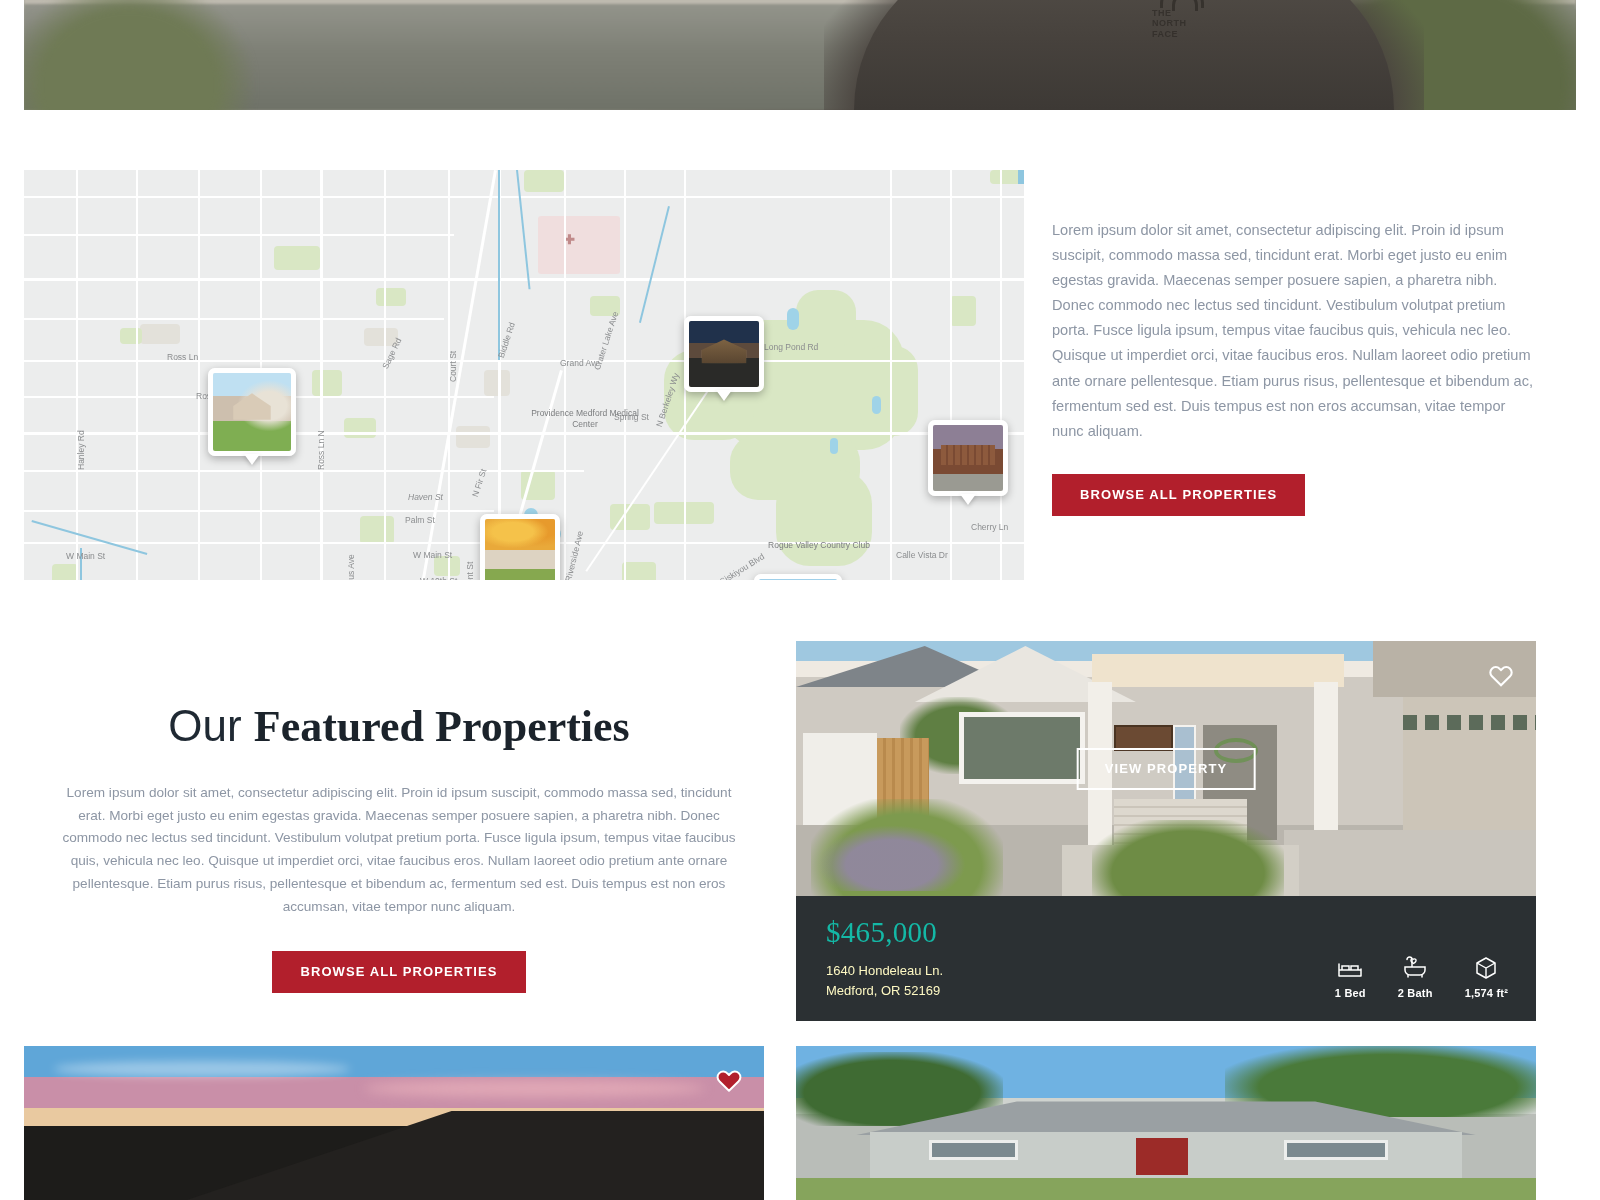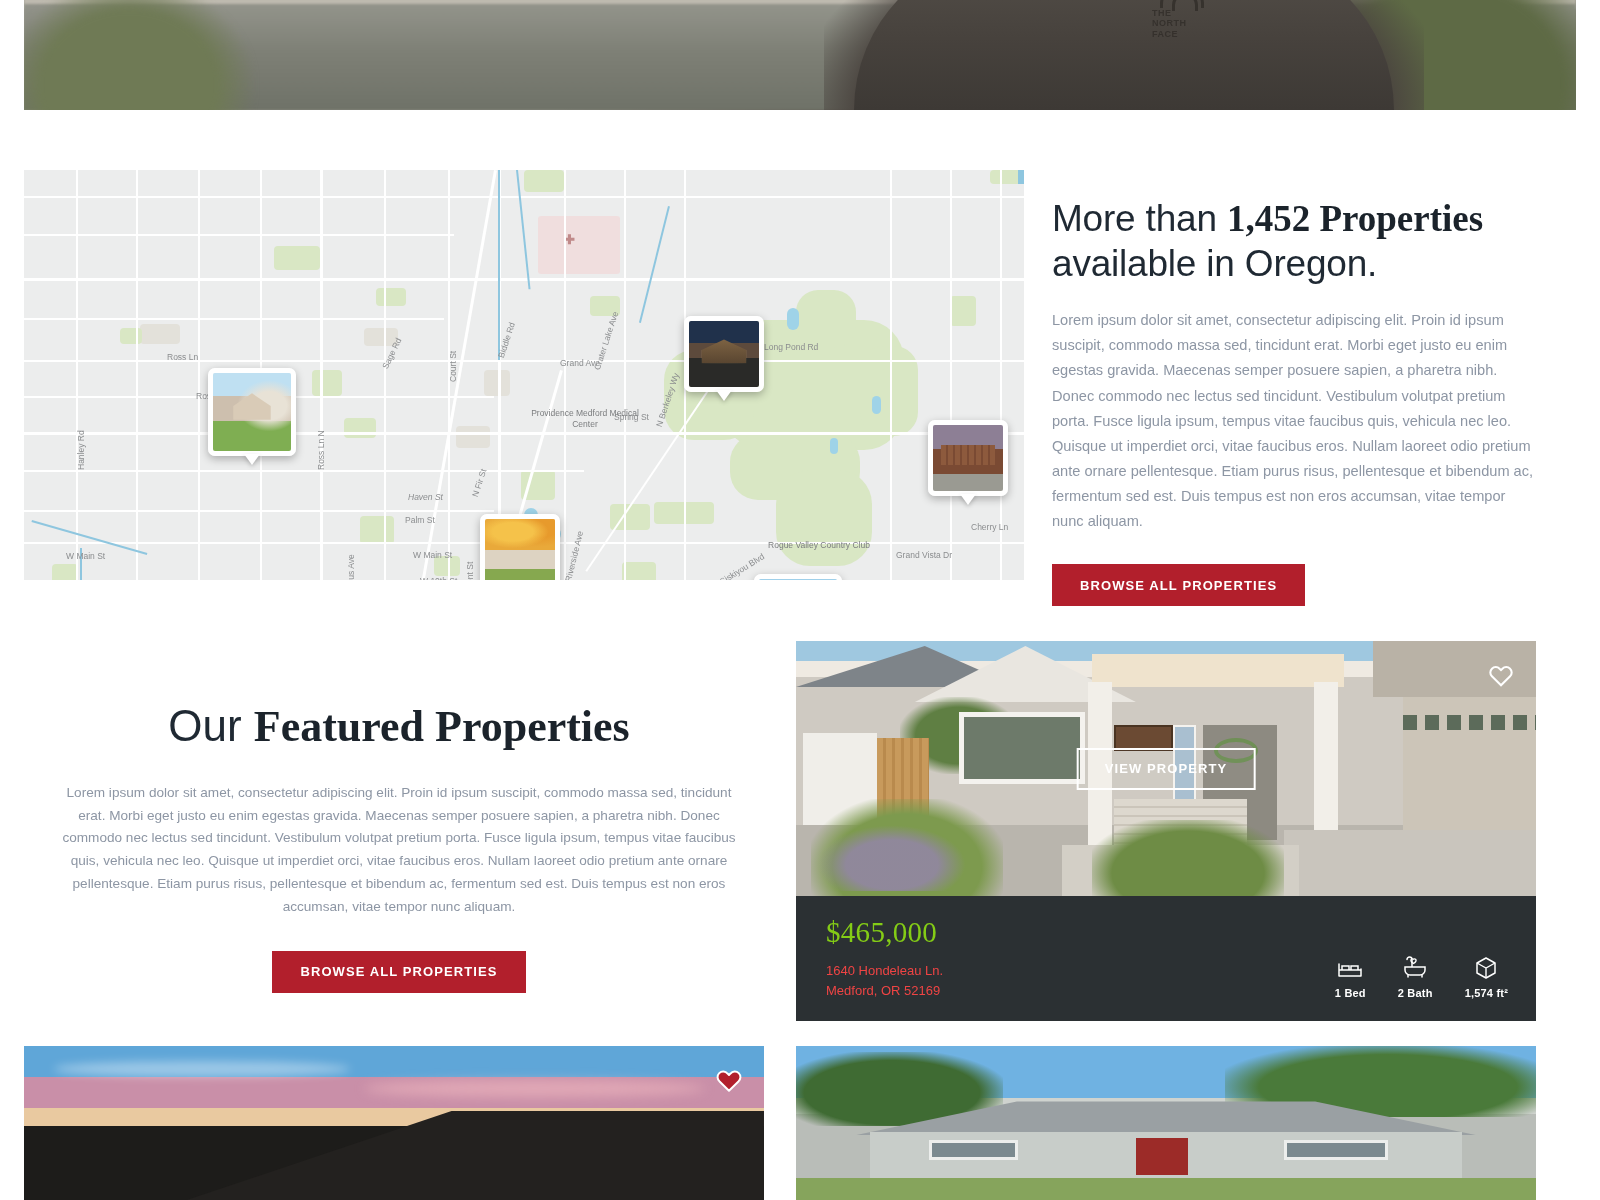"More than 1,452 Properties" h2 { html: <h2><span>More than </span><span>1,452 Properties</span><br><span>available in Oregon.</span></h2> -> none }
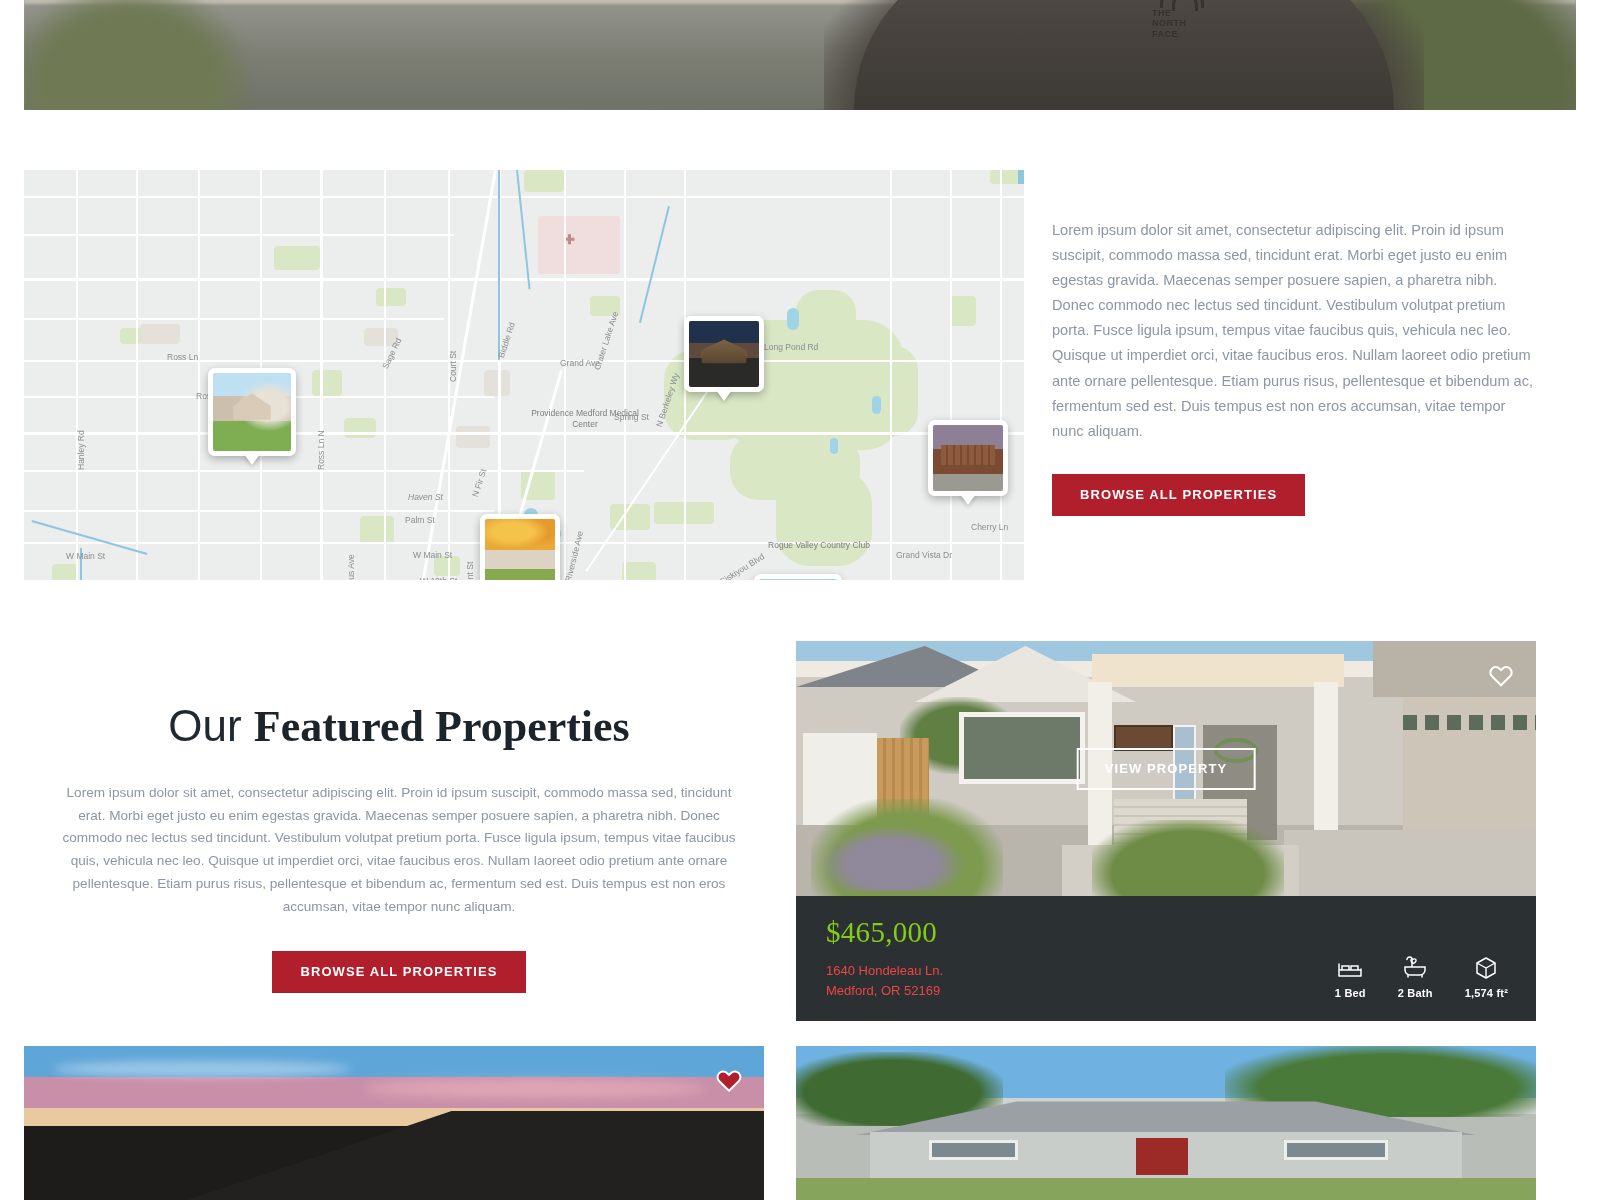"Grand Vista Dr" div.mlabel { text: Grand -> Calle }
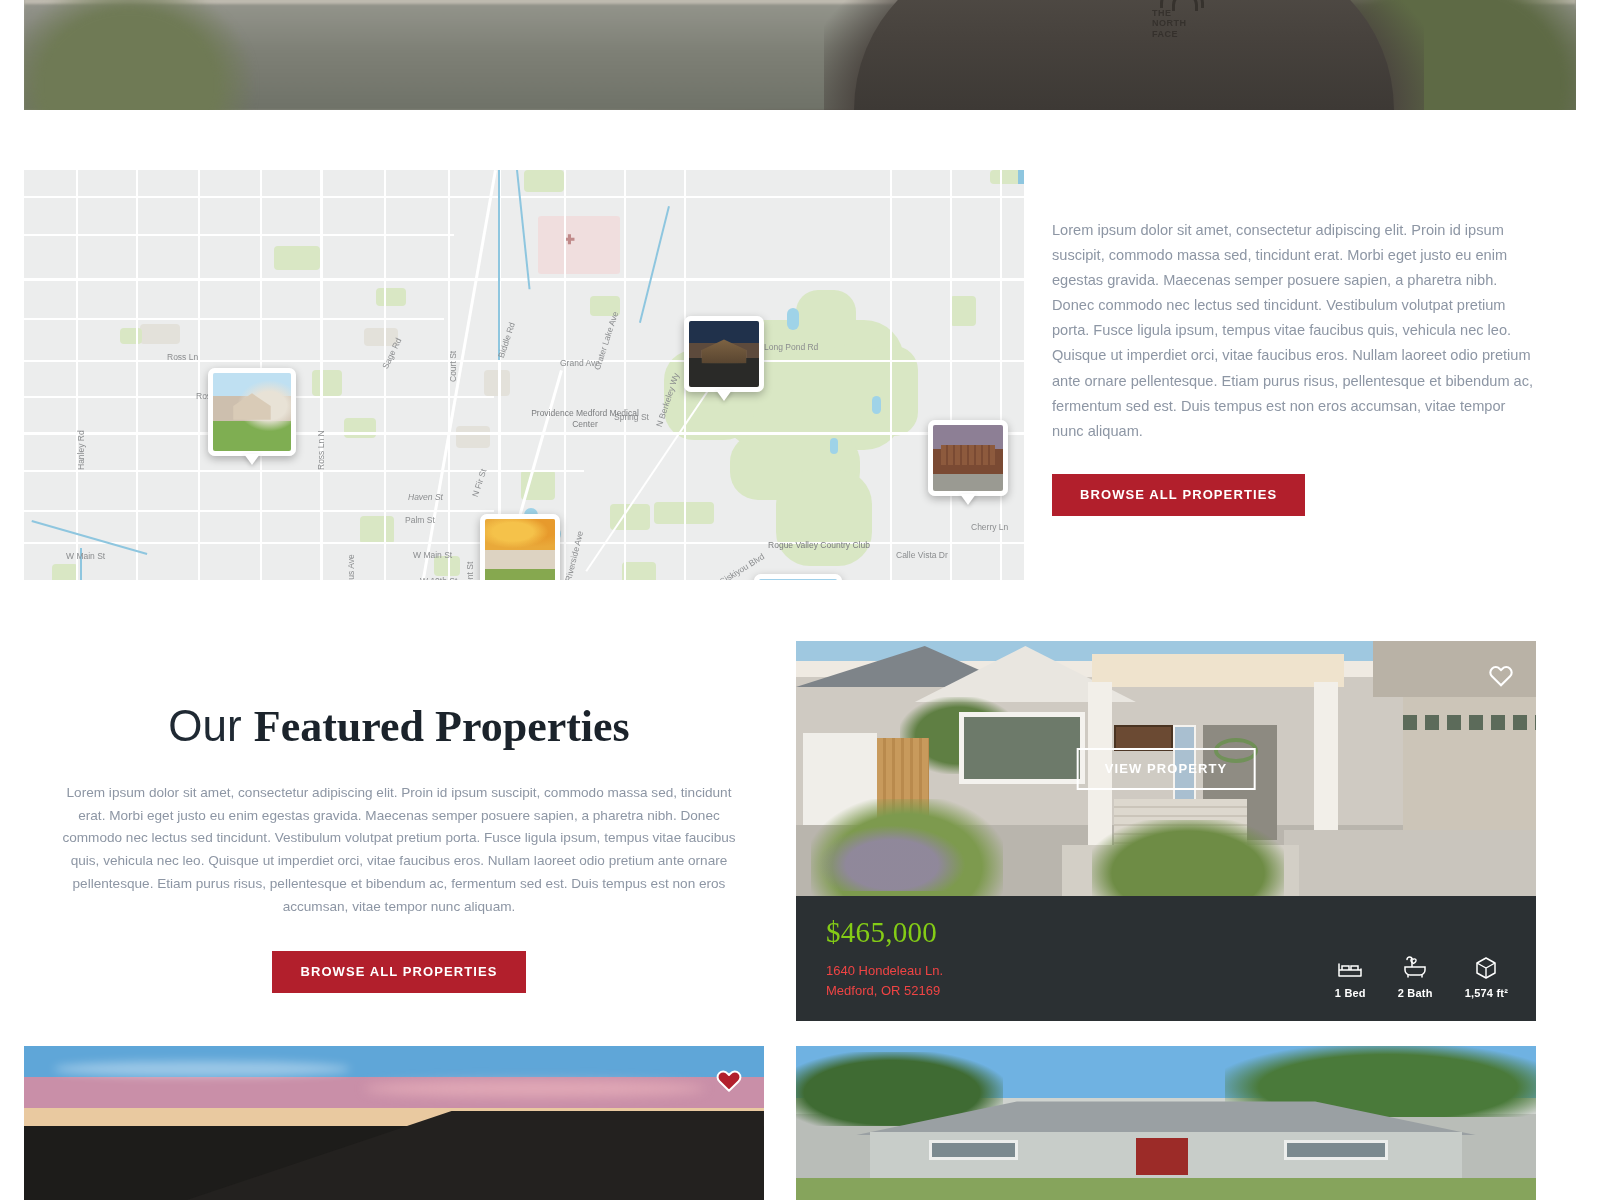"$465,000" .price { color: #84cc16 -> #14b8a6 }
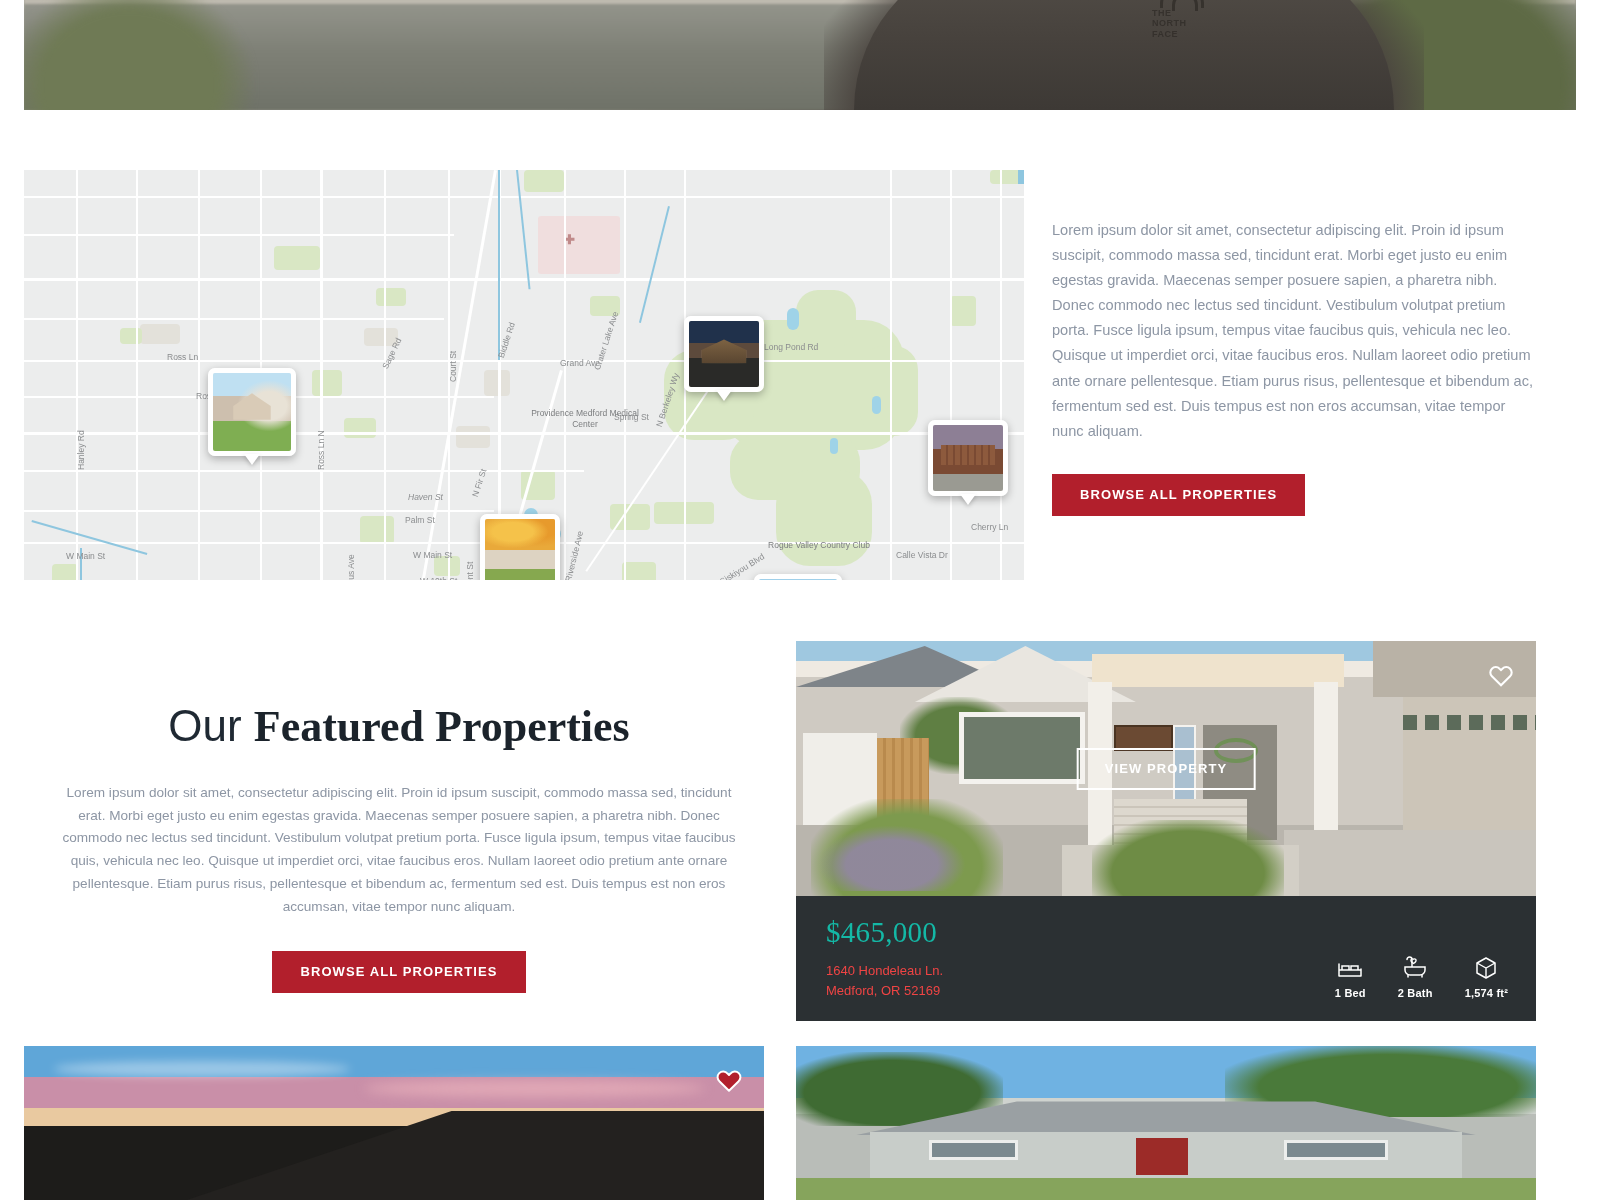"1640 Hondeleau Ln." .addr { color: #ef4444 -> #fef9c3 }
